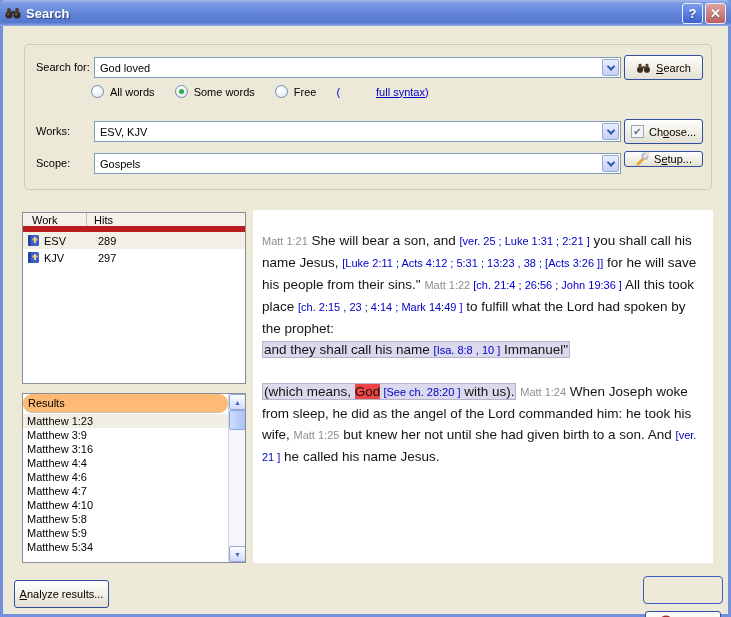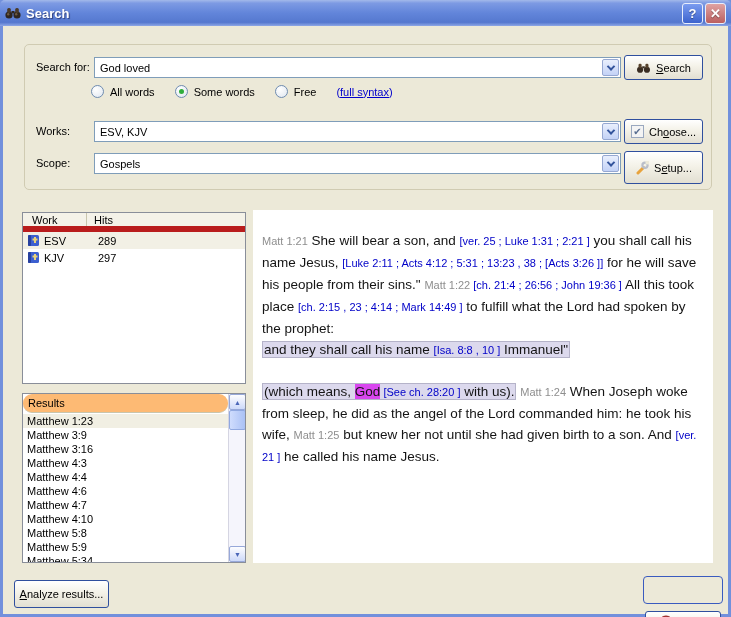"full syntax" .syntax-link .link-mid { padding-left: none -> 36px }
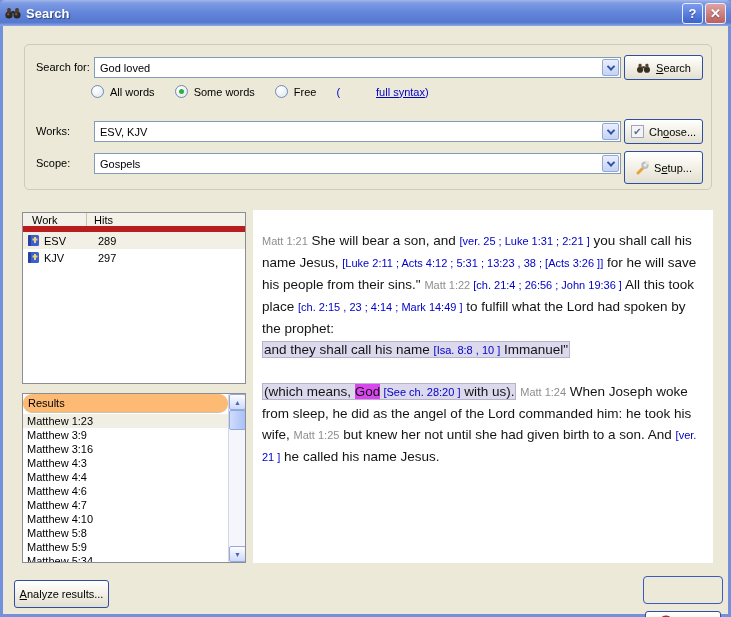"Setup..." div.xp-btn { height: 33px -> 16px }
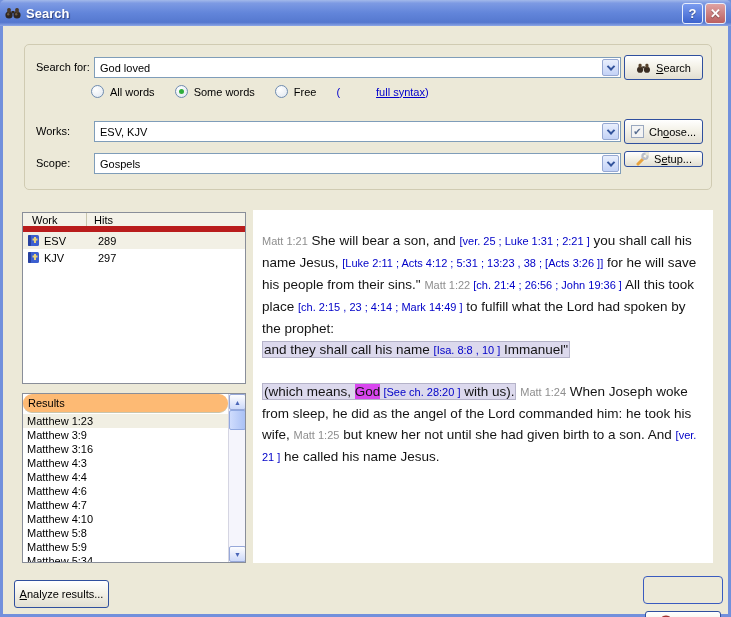"God" .run-hit { background: #d946ef -> #ef4444 }
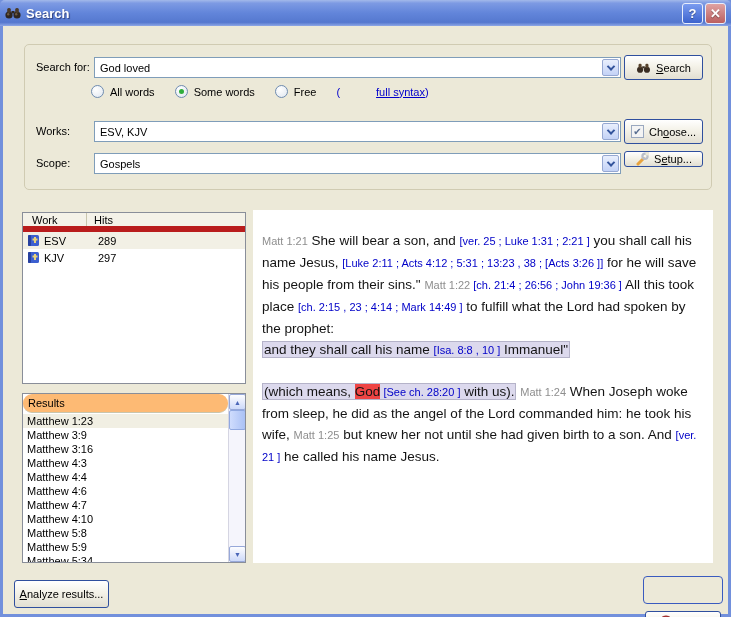"Matthew 4:3" div.list-item { html: <div>Matthew 4:3</div> -> none }
